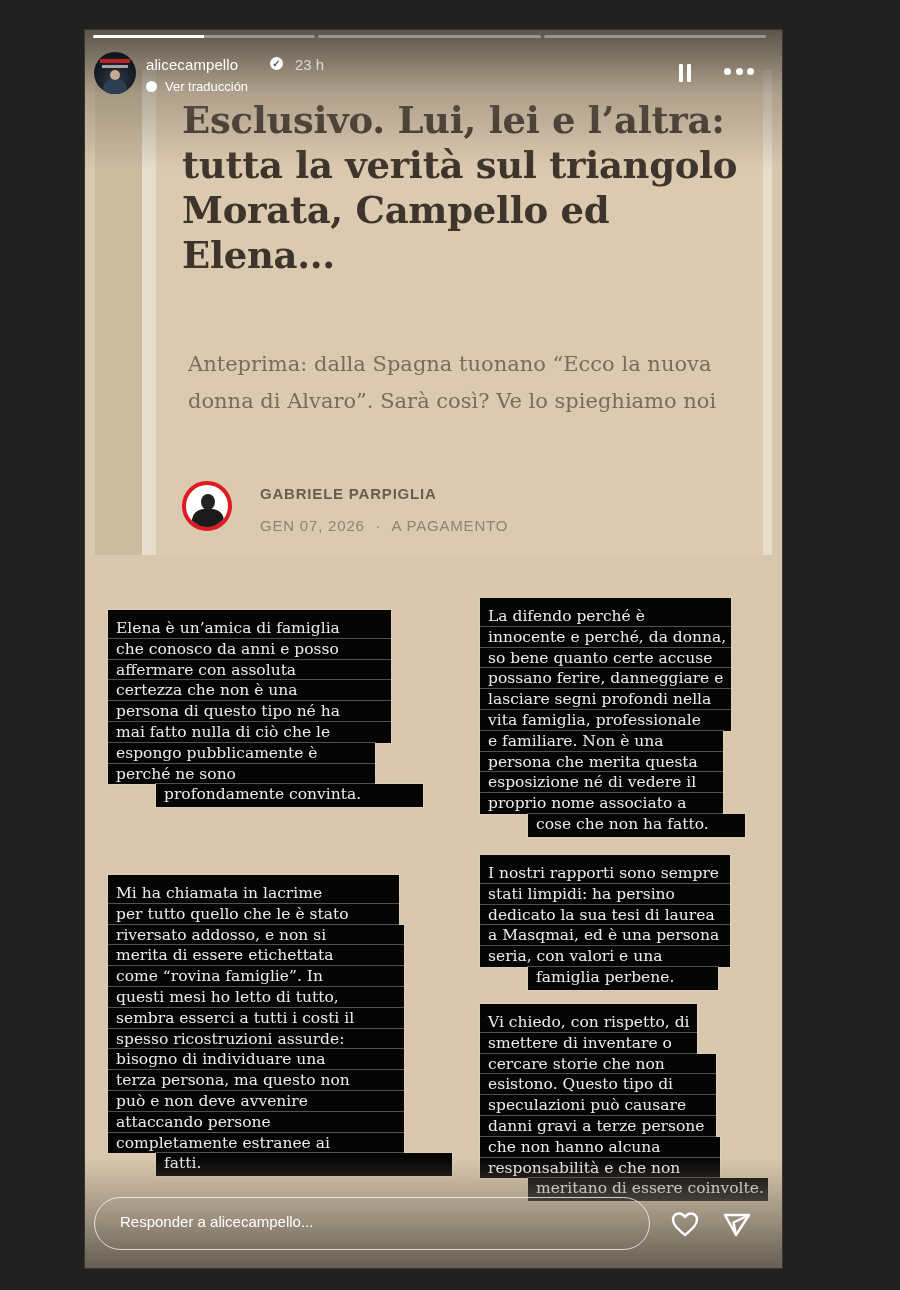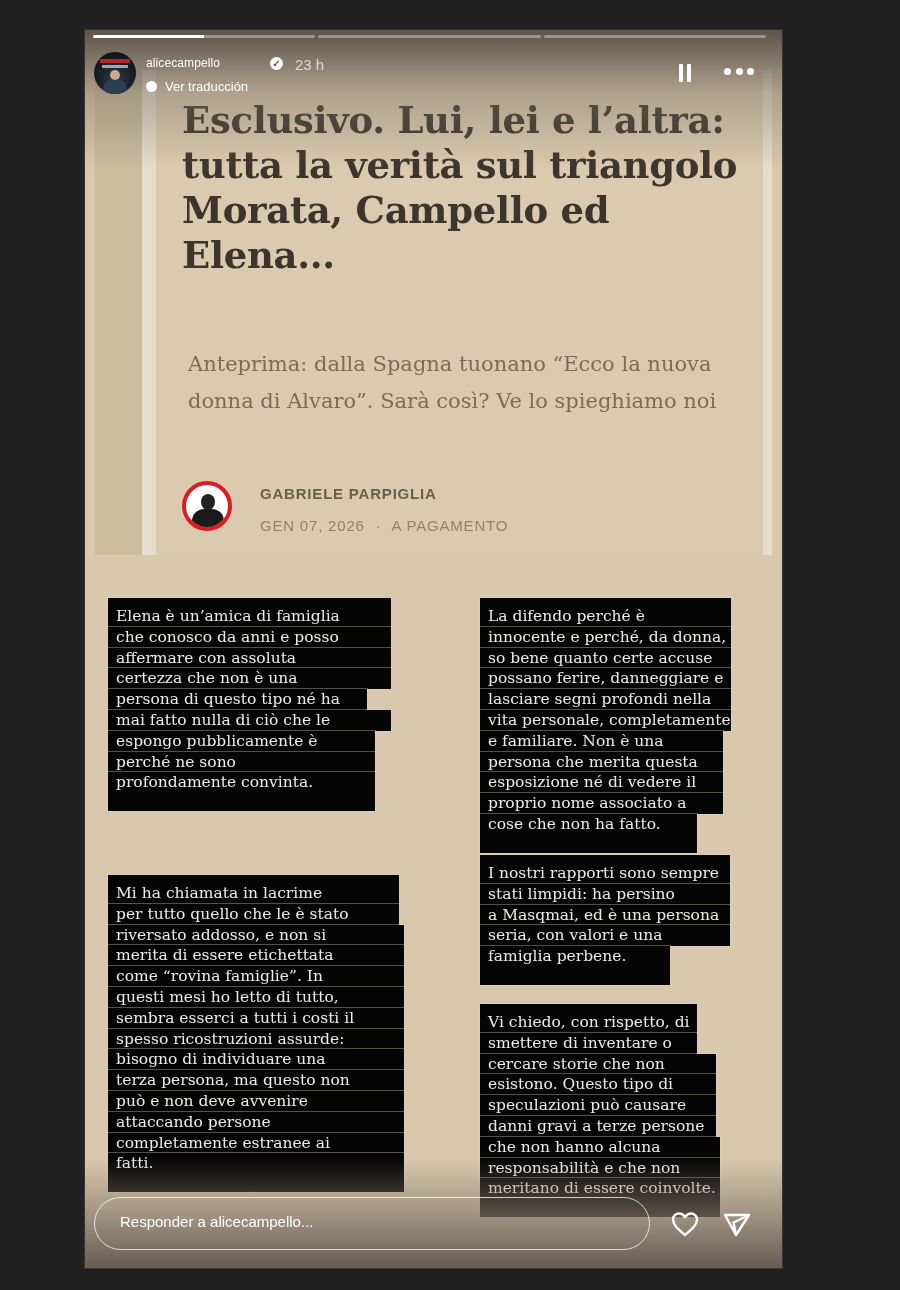"alicecampello" .username { font-size: 12px -> 15px }
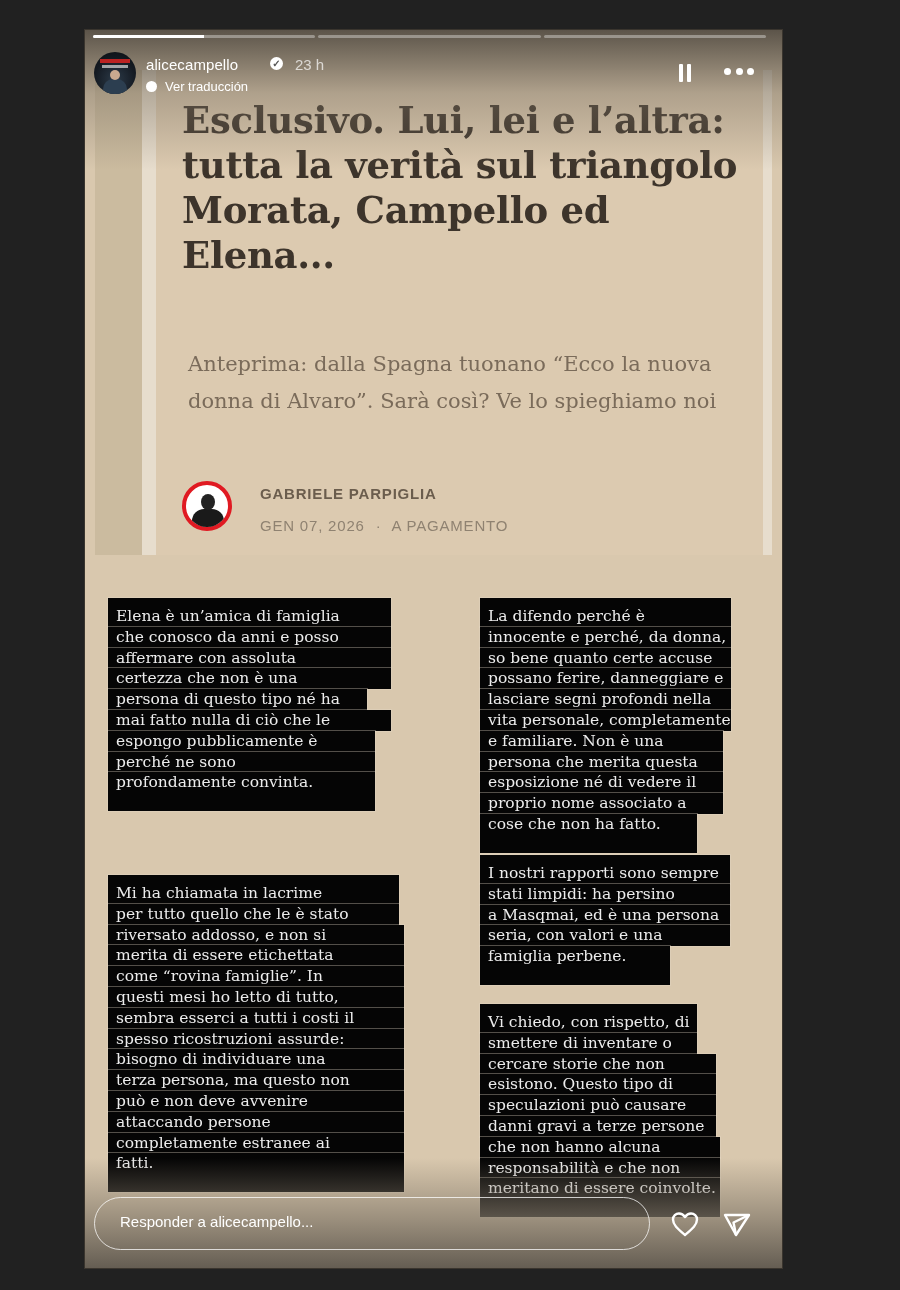"Elena è un’amica di famiglia" div.block { top: 568px -> 580px }
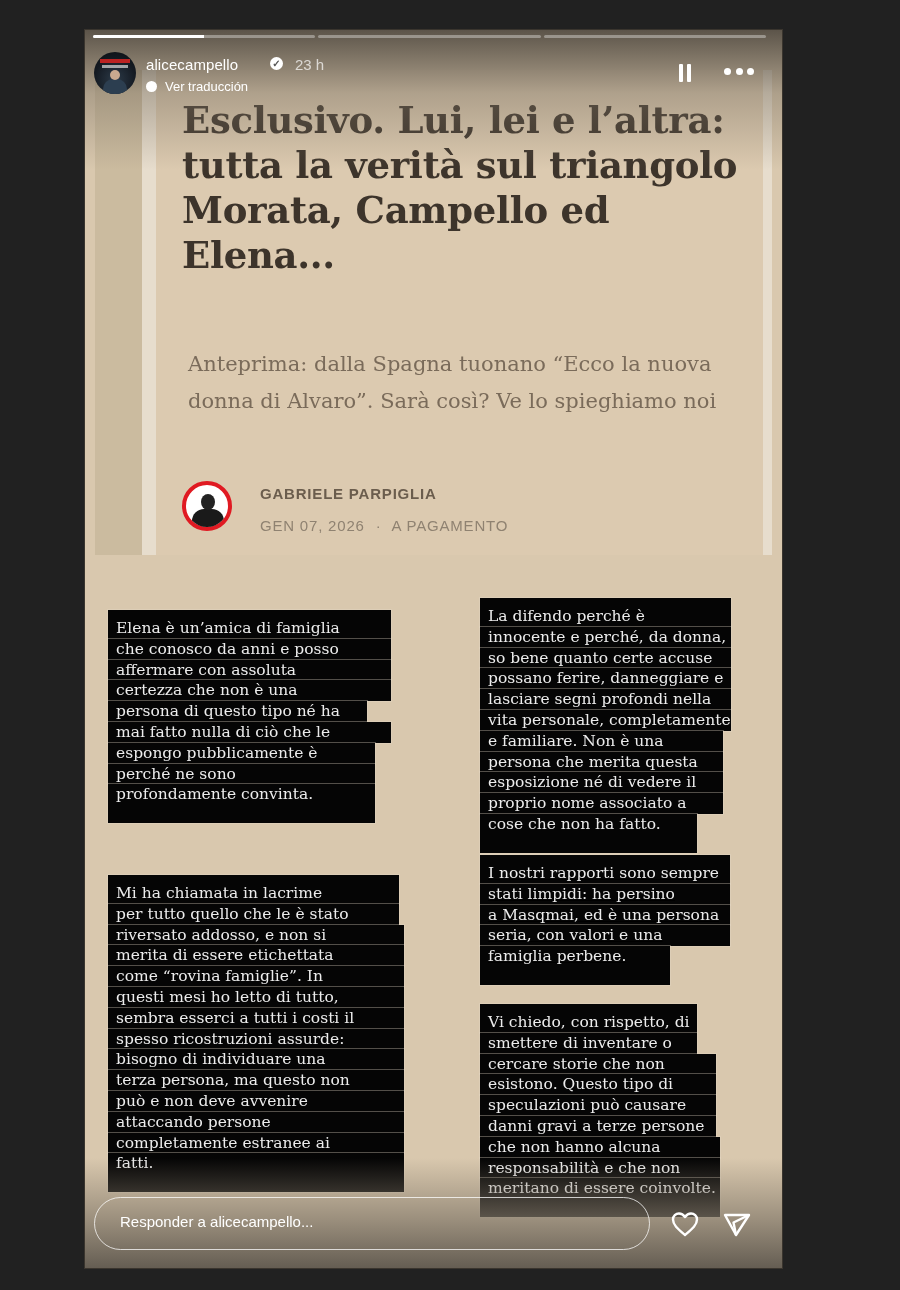"persona di questo tipo né" span.line { width: 259px -> 283px }
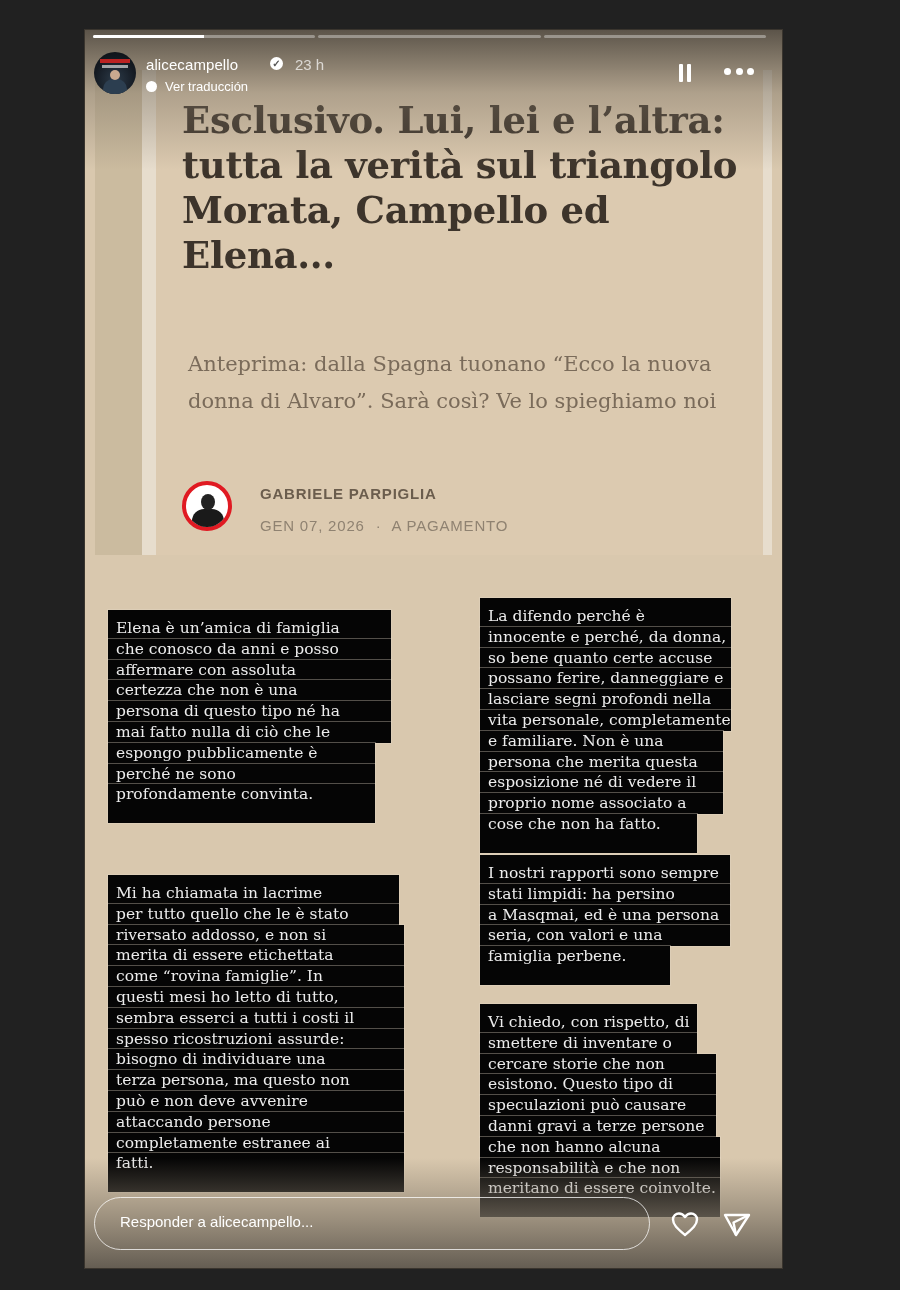"vita personale, completamente" span.line { text: personale, completamente -> famiglia, professionale }
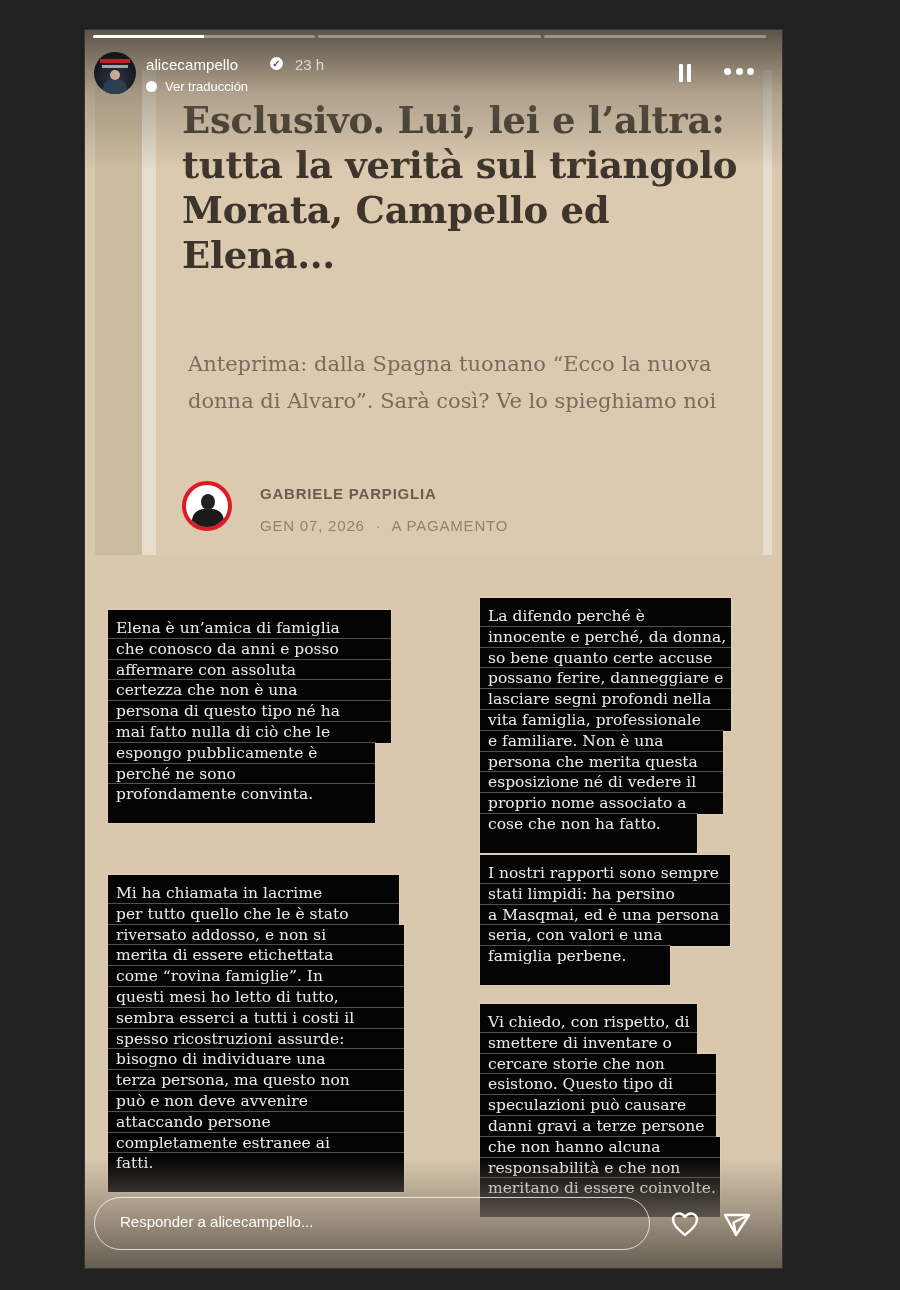"profondamente convinta." .block .line:last-child { margin-left: none -> 48px; padding-bottom: 18px -> 2px }
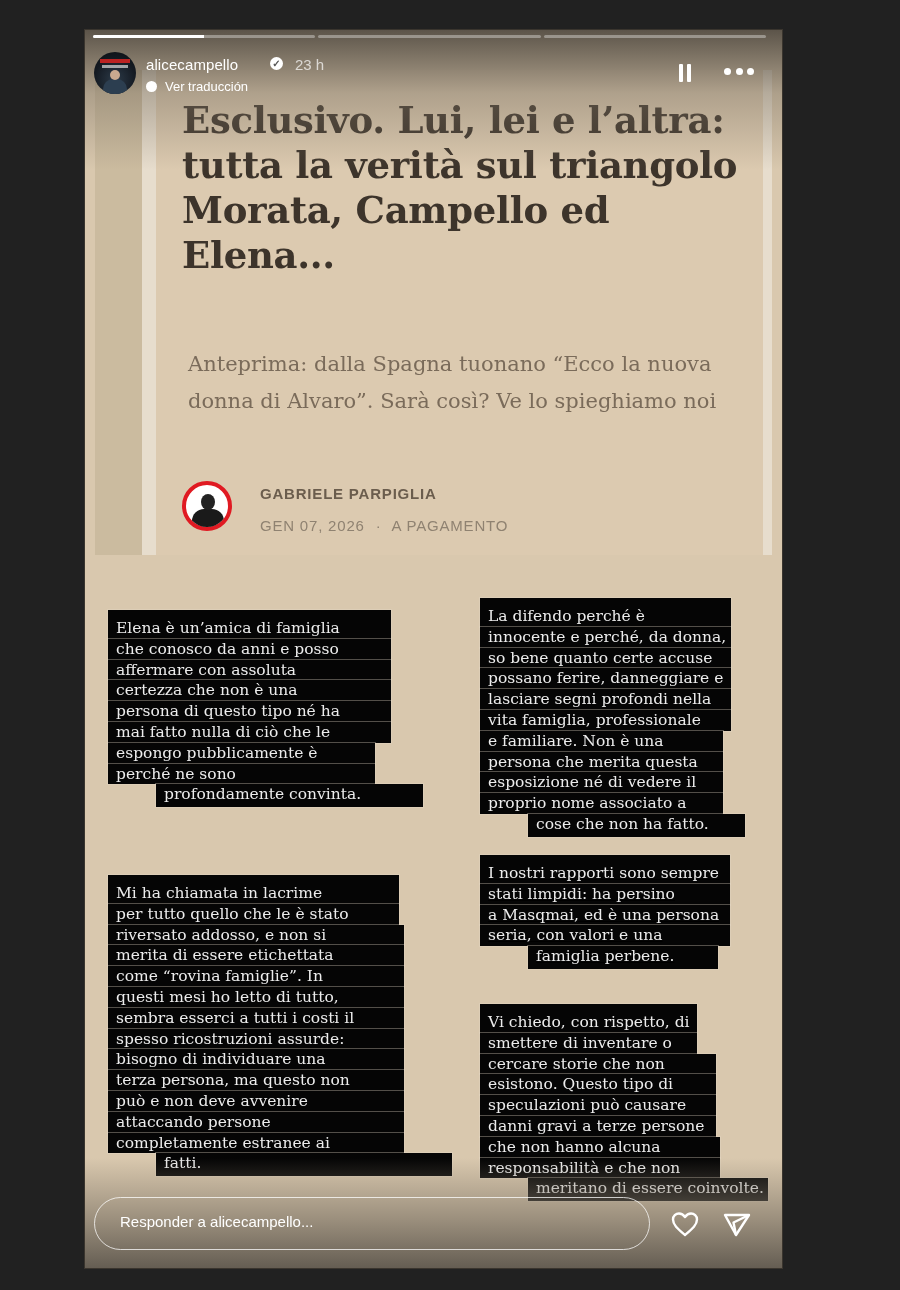"dedicato la sua tesi di" span.line { html: none -> <span>dedicato la sua tesi di laurea</span> }
